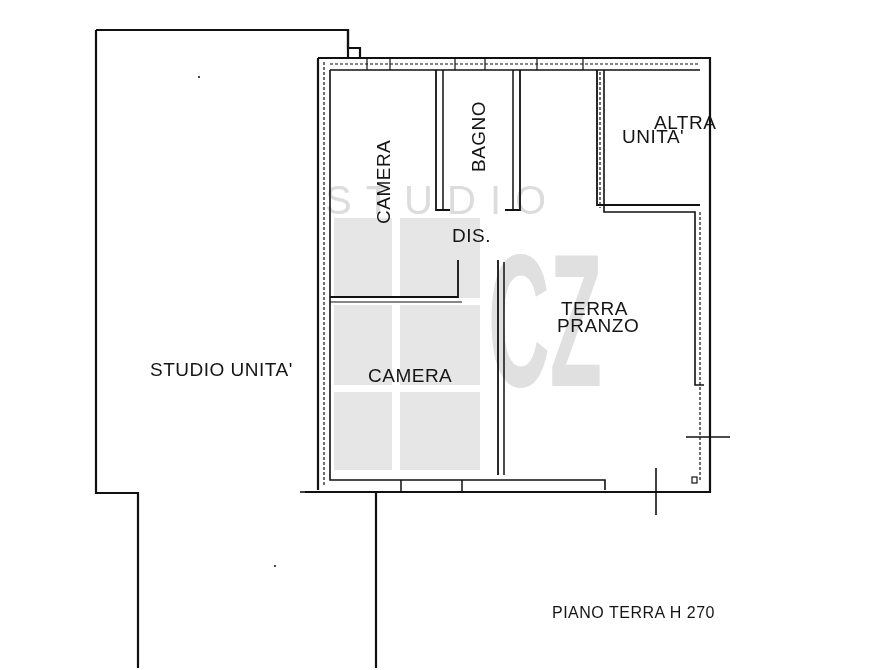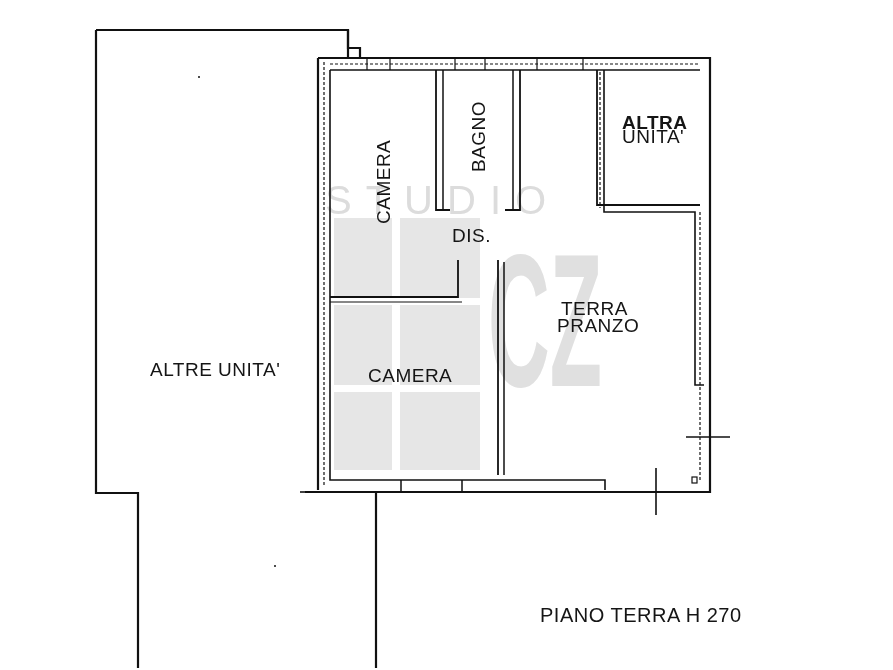"ALTRA" div.lbl { font-weight: bold -> none; left: 622px -> 654px }
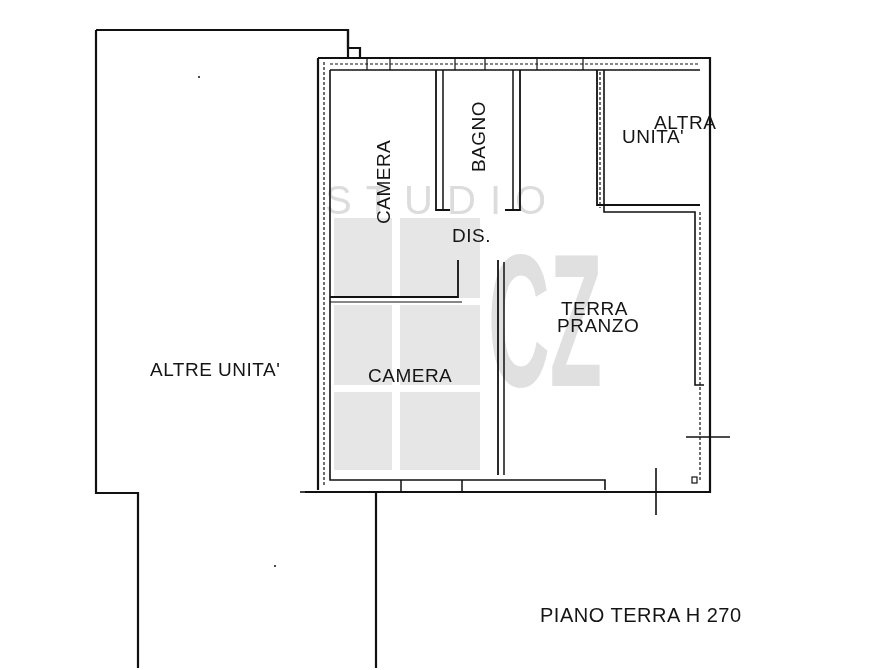"ALTRE UNITA'" div.lbl { text: ALTRE -> STUDIO }
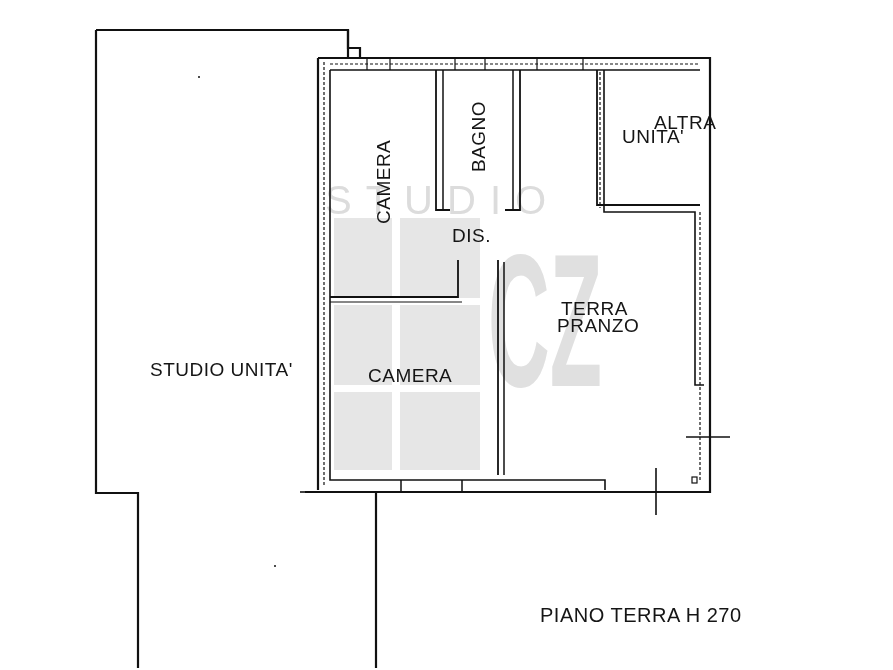"PIANO TERRA H 270" div.lbl { font-size: 20px -> 16px; left: 540px -> 552px }
